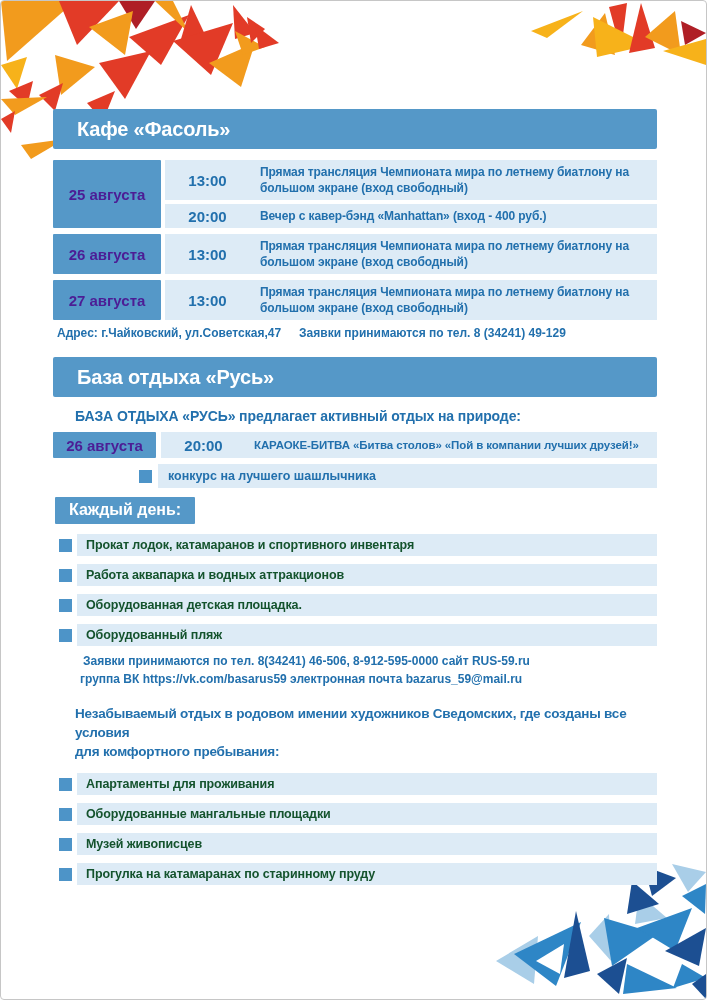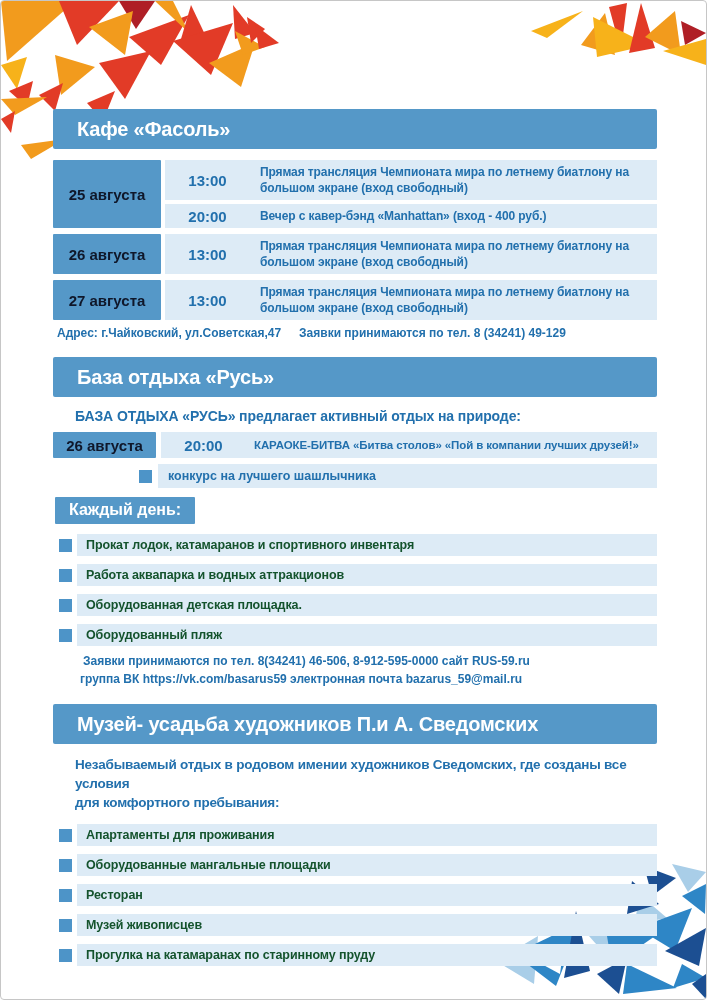"25 августа" .date-cell { color: #0f172a -> #4c1d95 }
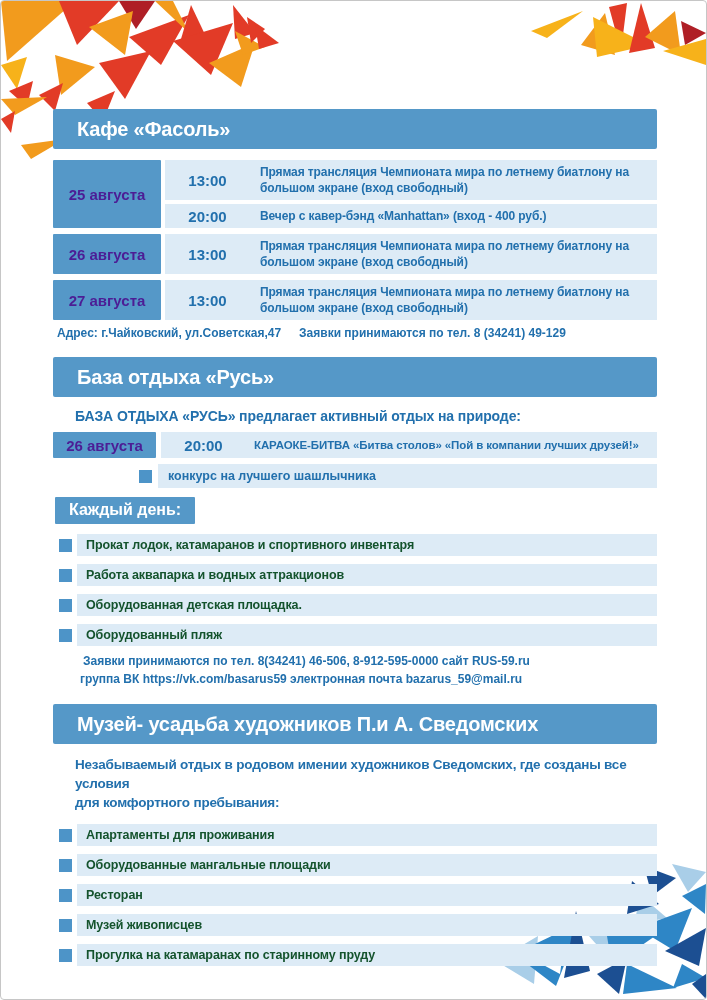"Музей- усадьба художников П.и А." div.bar { html: <div> <span>Музей- усадьба художников П.и А. Сведомских</span> </div> -> none }
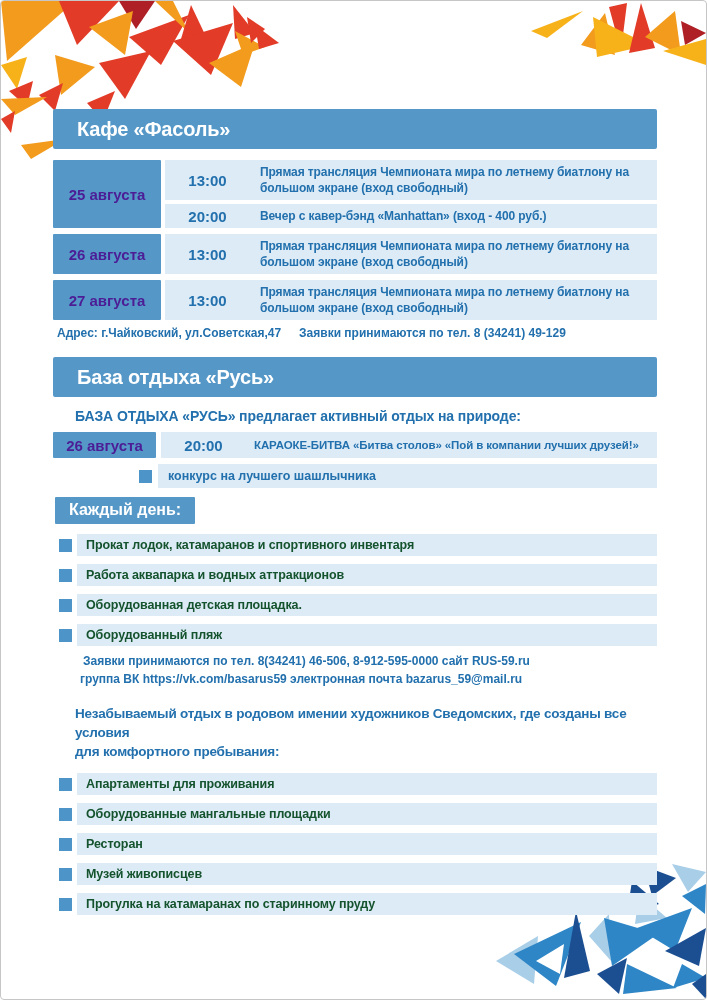"Ресторан" div.b-row { html: <div> <div></div> <div>Ресторан</div> </div> -> none }
